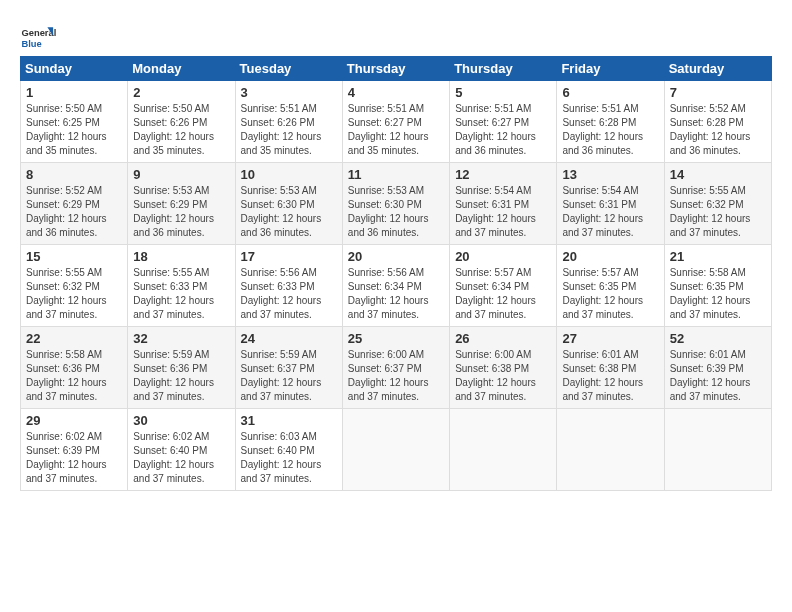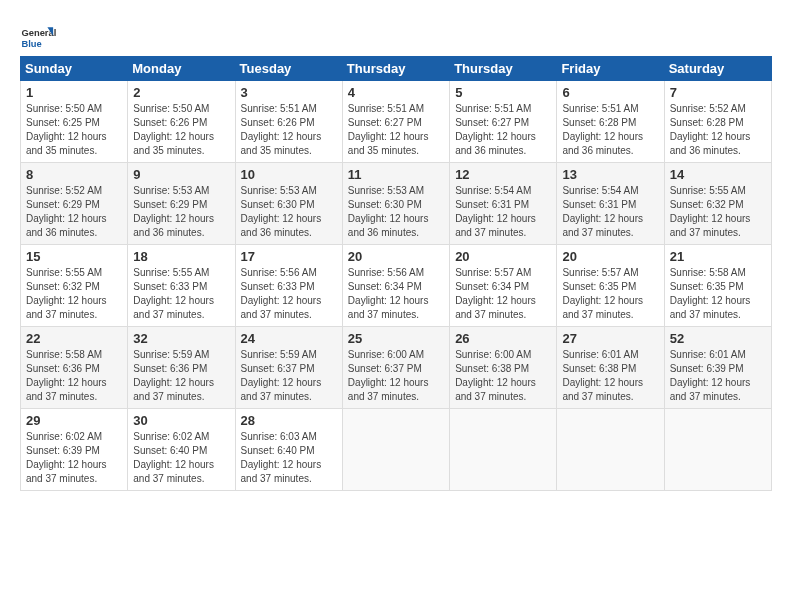"28" span.day-number { text: 28 -> 31 }
